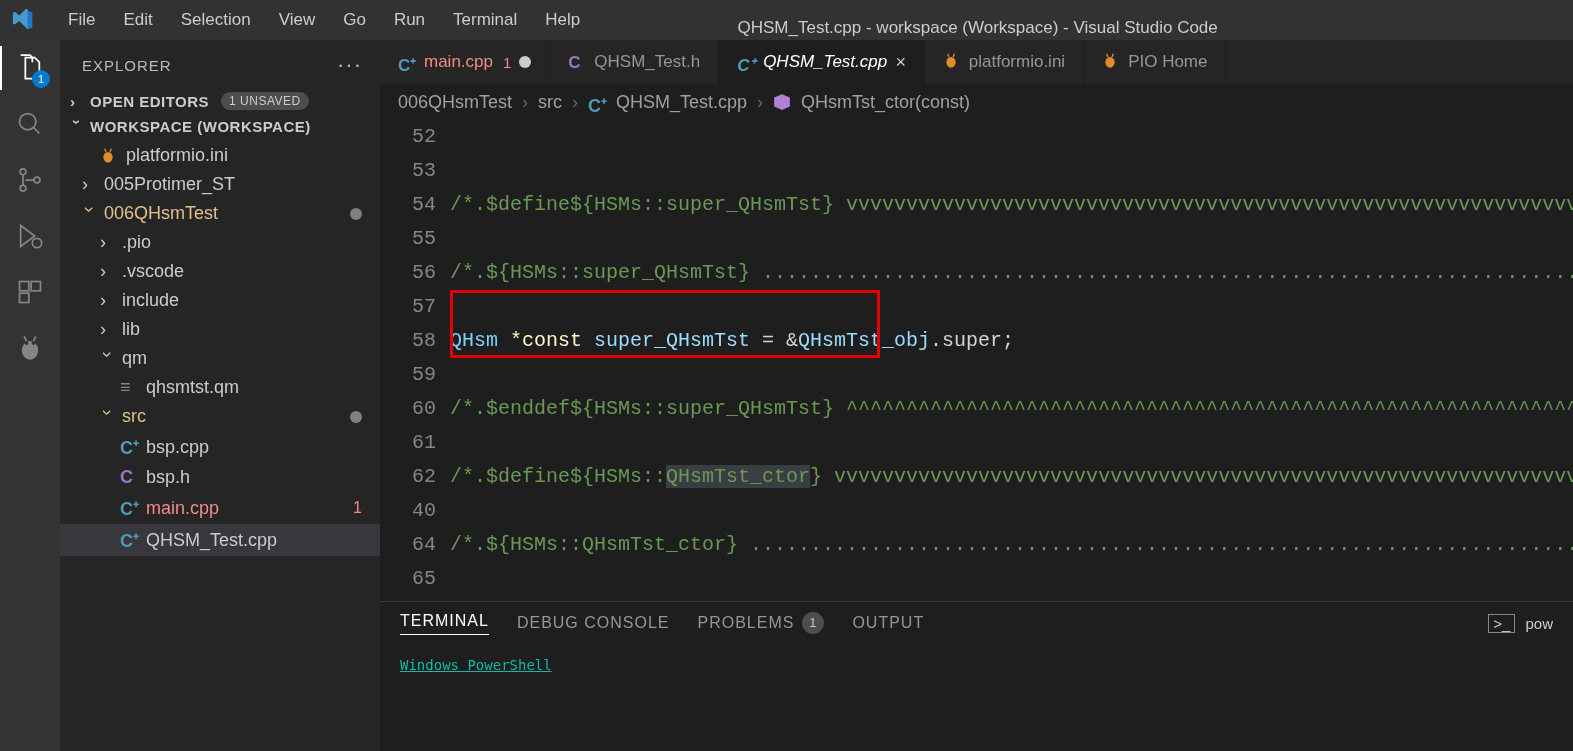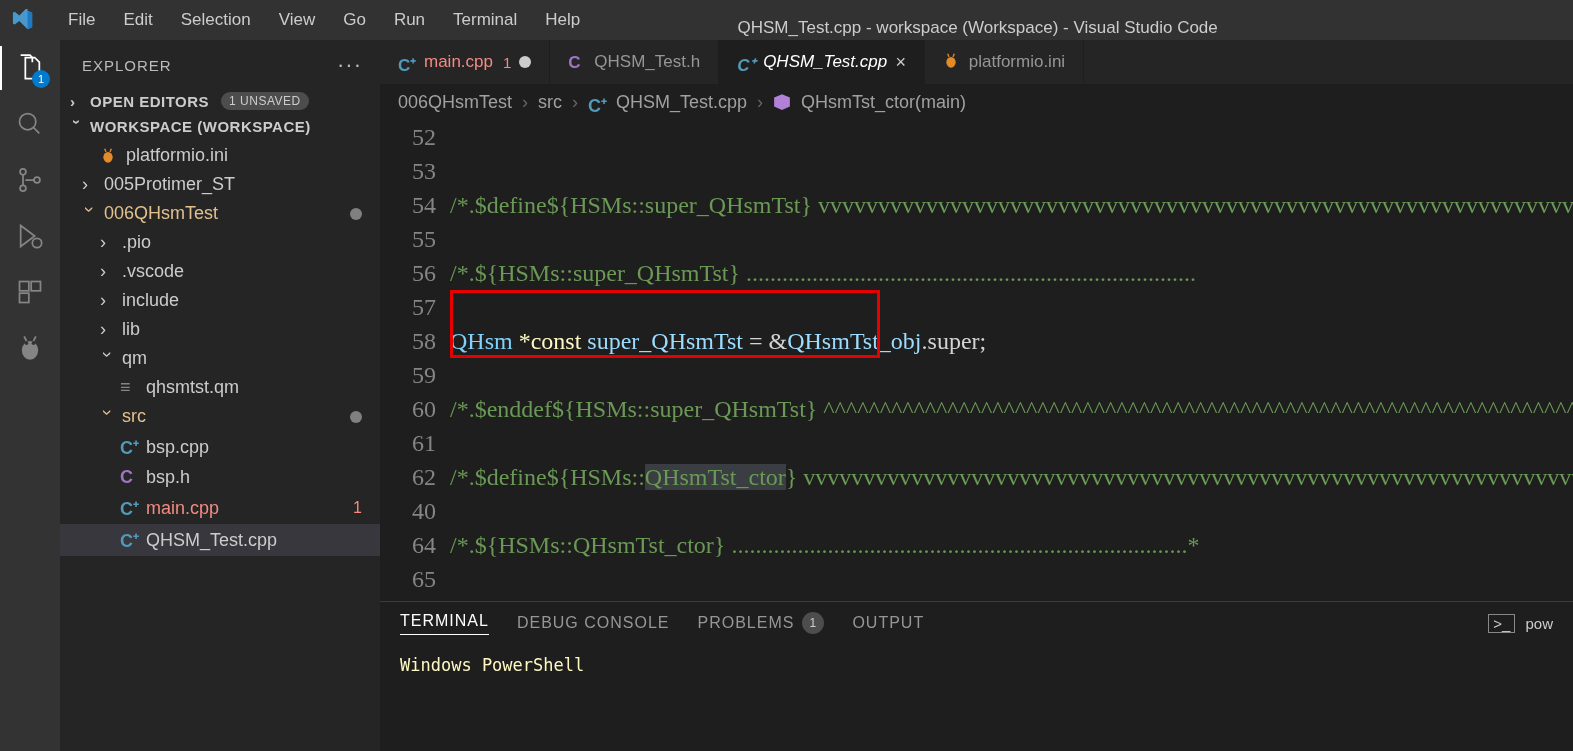"PIO Home" div.tab { html: none -> <div> <span> <svg> <ellipse></ellipse> <line></line> <line></line> </svg> </span> <span>PIO Home</span> </div> }
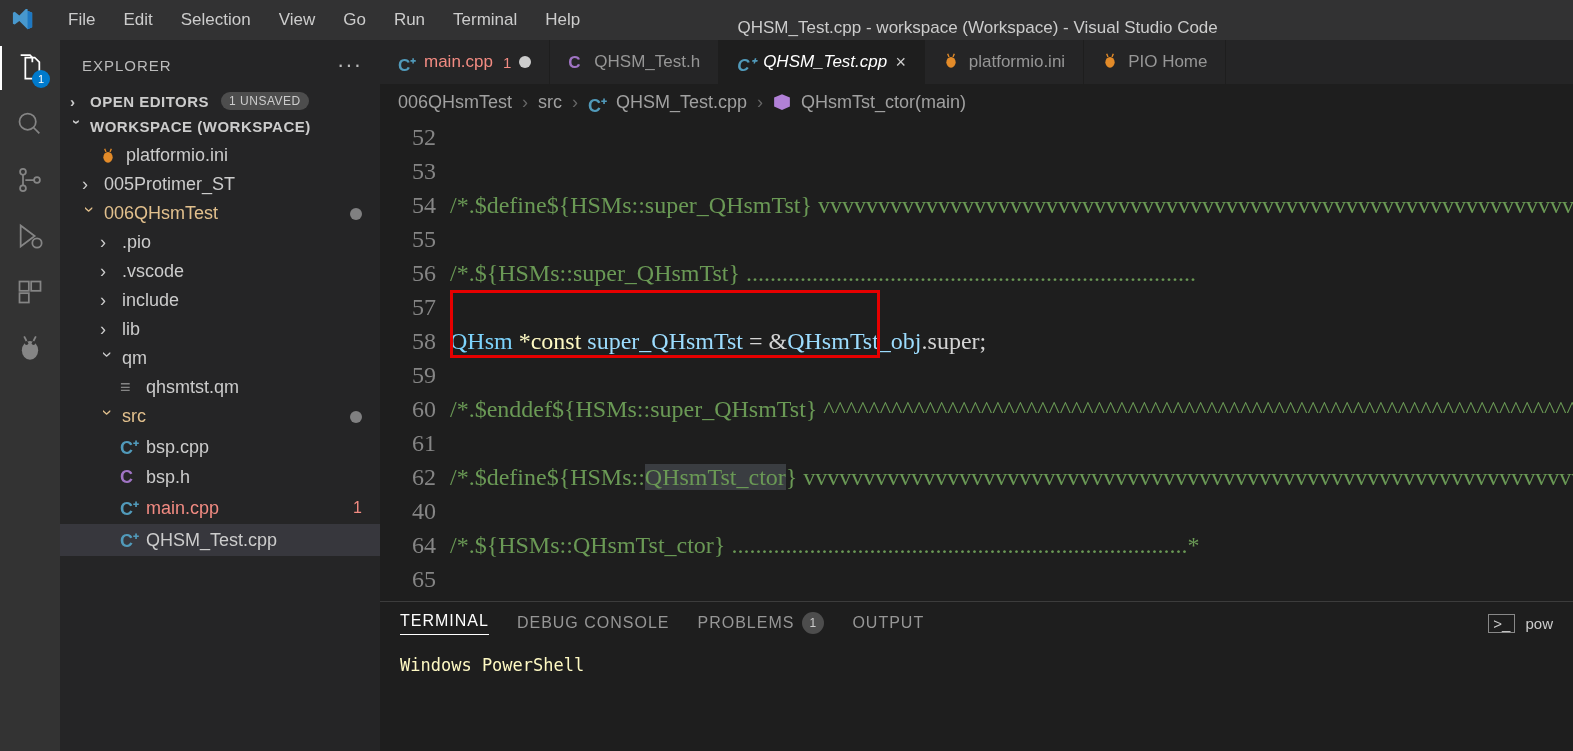"QHsmTst_ctor(main)" span { text: main -> const }
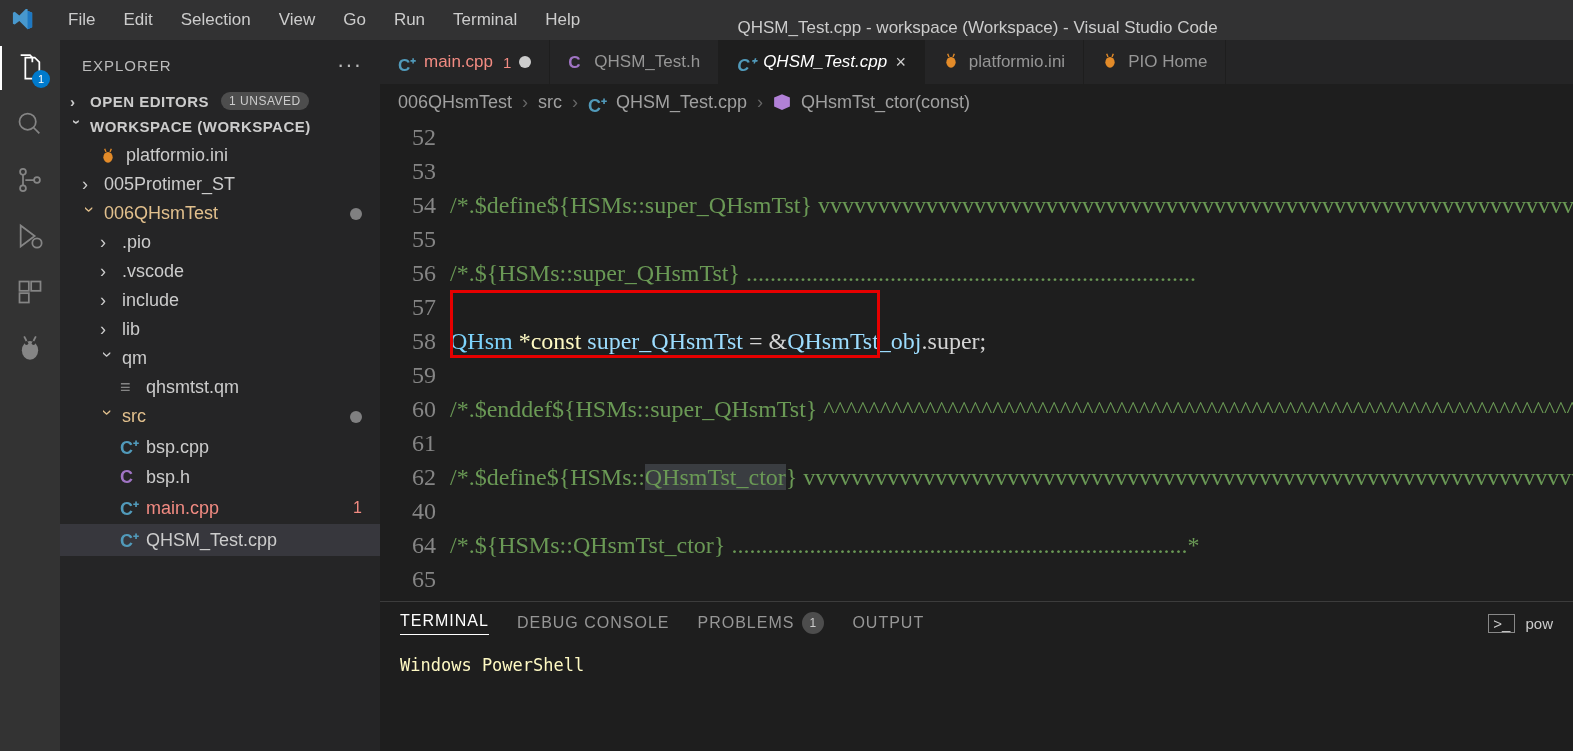"52" .code-area { font-family: Liberation Serif, serif -> Liberation Mono, monospace; font-size: 24px -> 20px }
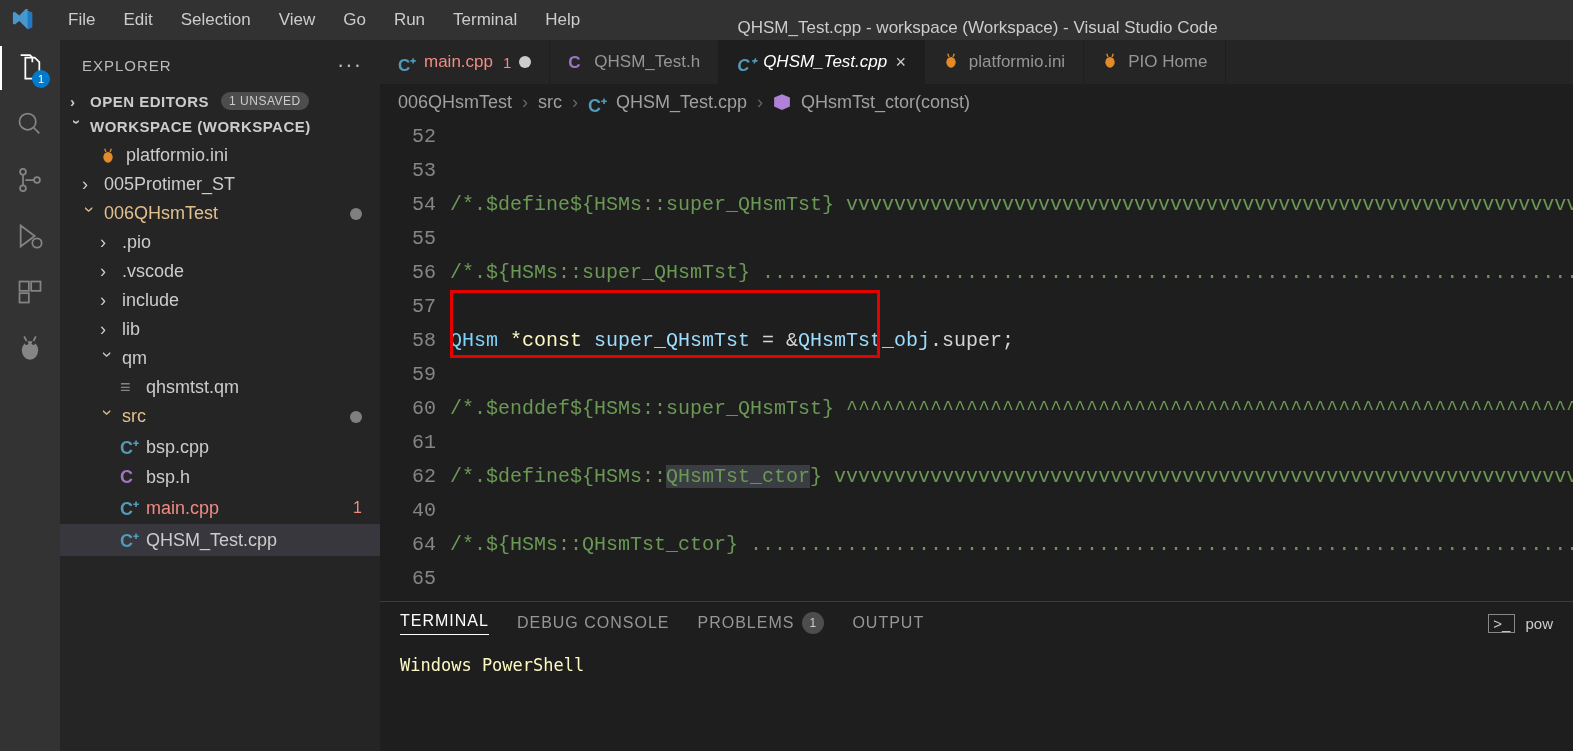"Windows PowerShell" .terminal-body { color: #fef9c3 -> #14b8a6; font-size: 17px -> 14px; text-decoration: none -> underline }
